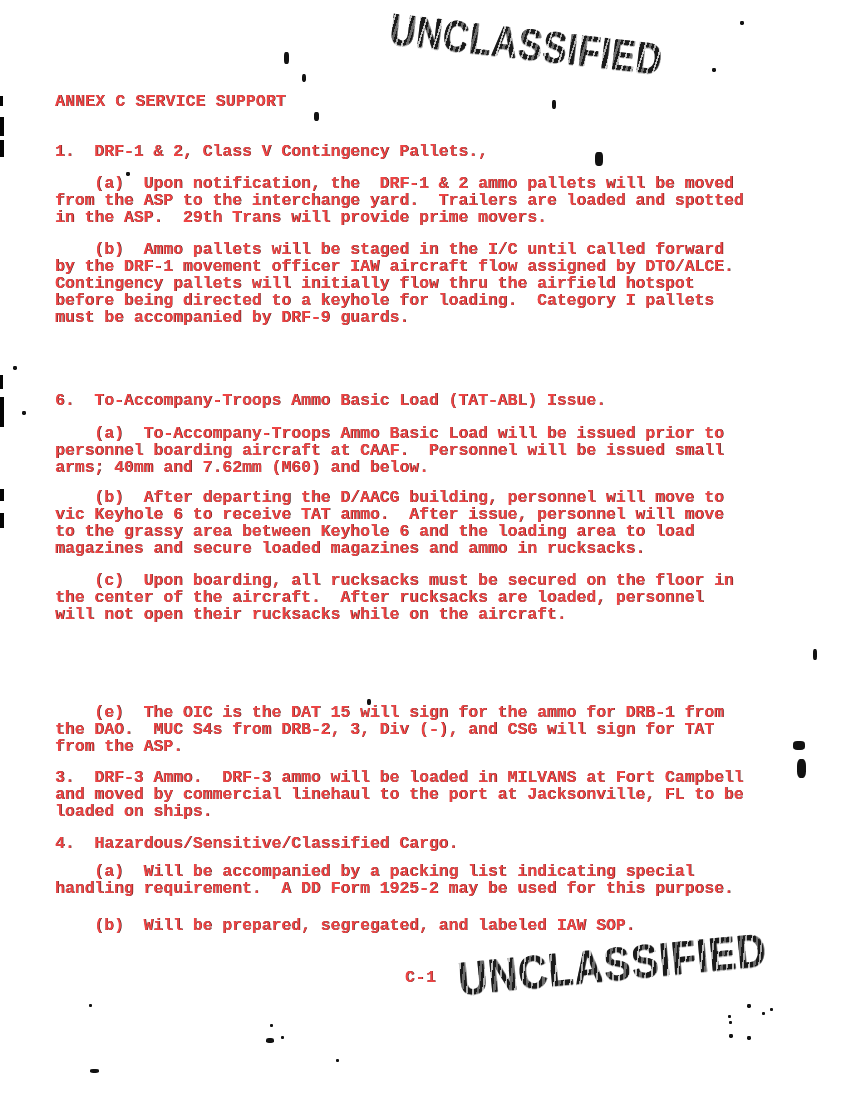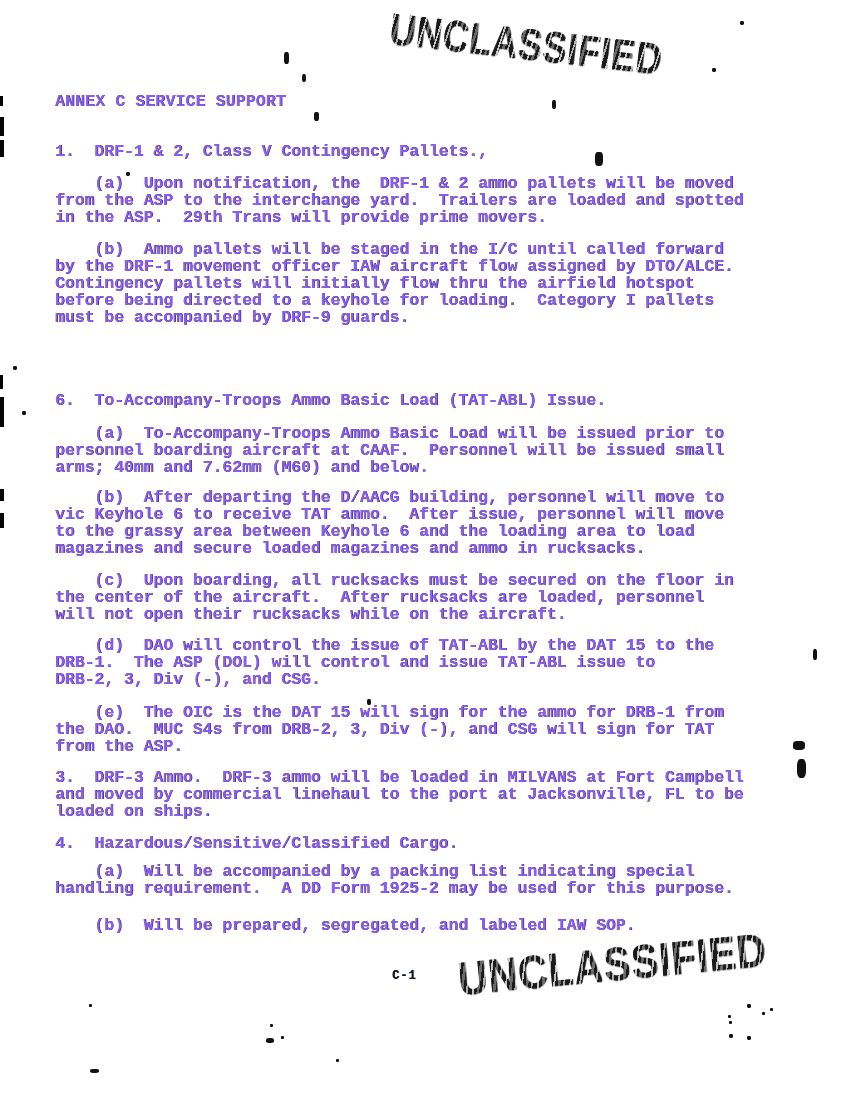"ANNEX C SERVICE SUPPORT" .para { color: #8b5cf6 -> #ef4444 }
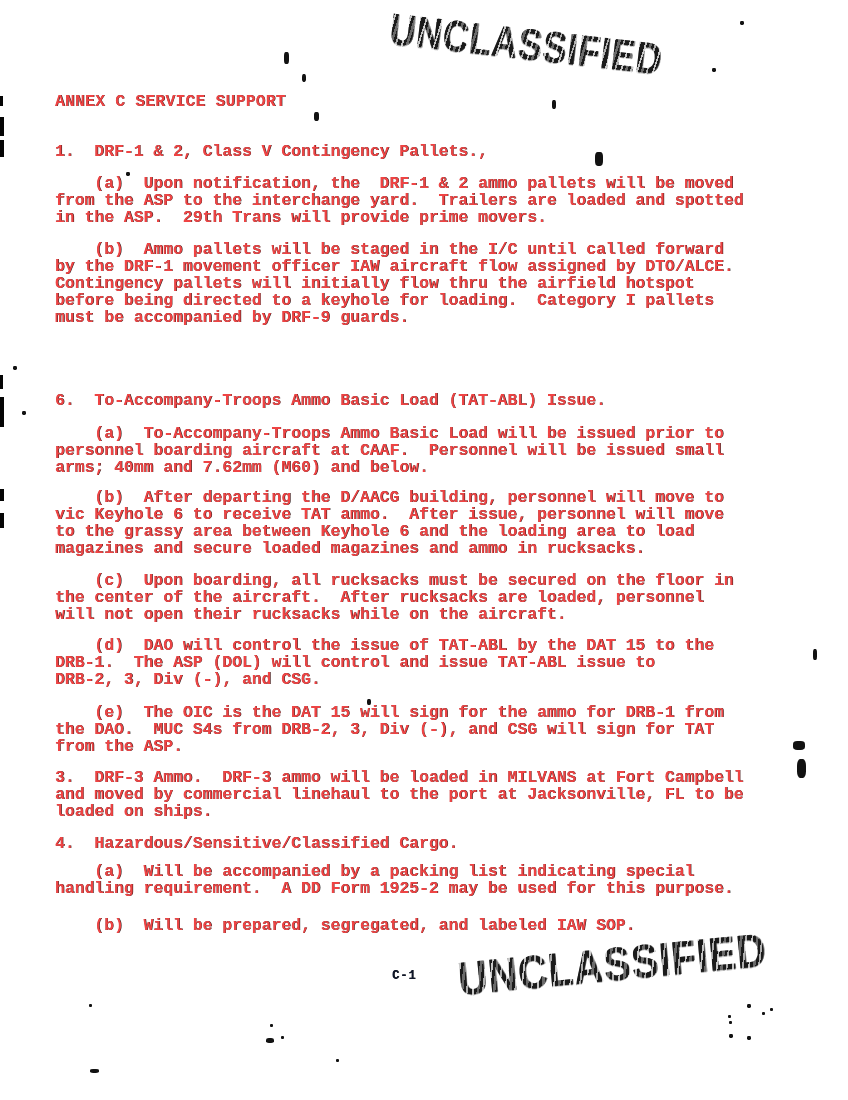"(d) DAO will control the" div.para { html: <div> (d) DAO will control the issue of TAT-ABL by the DAT 15 to the DRB-1. The ASP (DOL) will control and issue TAT-ABL issue to DRB-2, 3, Div (-), and CSG.</div> -> none }
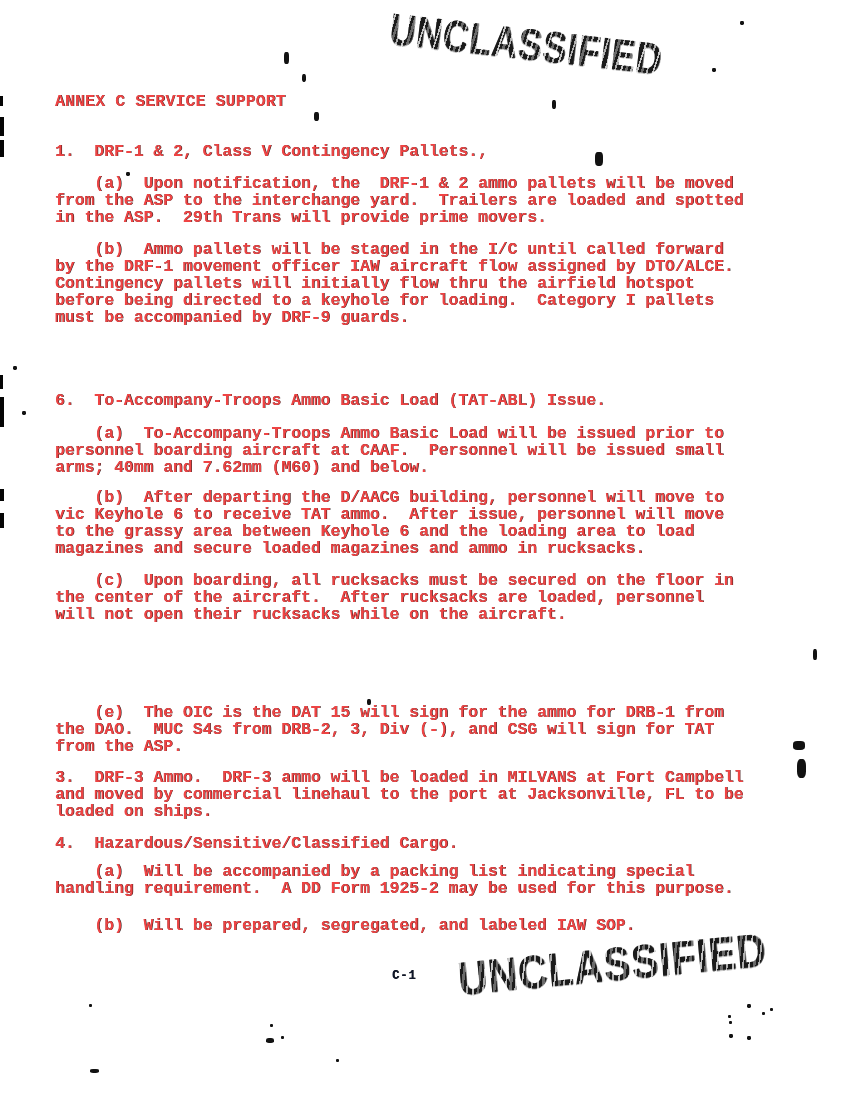"C-1" .page-number { color: #0f172a -> #ef4444; font-size: 12px -> 16px; left: 392px -> 405px }
